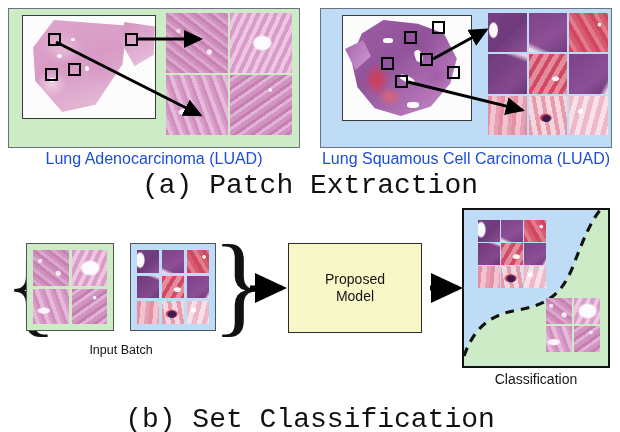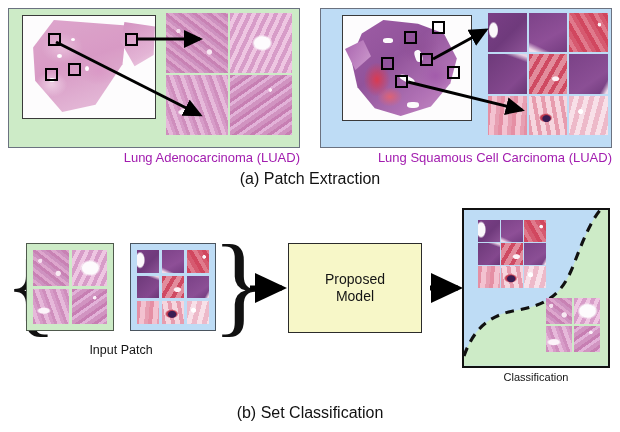"Lung Adenocarcinoma (LUAD)" .panel-caption { color: #a21caf -> #1d4ed8; font-size: 13px -> 16px; text-align: right -> center }
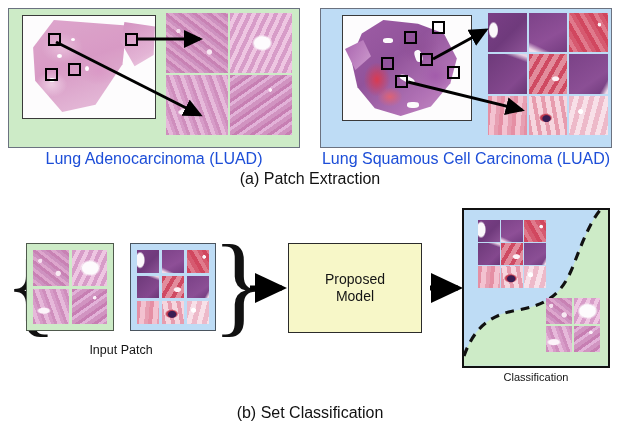"(a) Patch Extraction" .sub-caption { font-family: Liberation Sans, sans-serif -> Liberation Mono, monospace; font-size: 16px -> 28px }
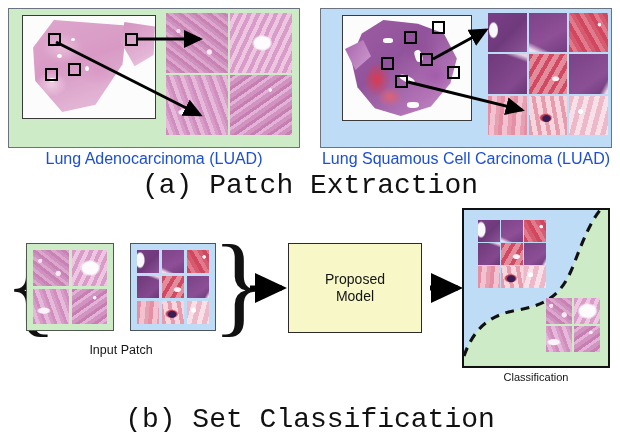"Input Patch" div.label-input-batch { text: Patch -> Batch }
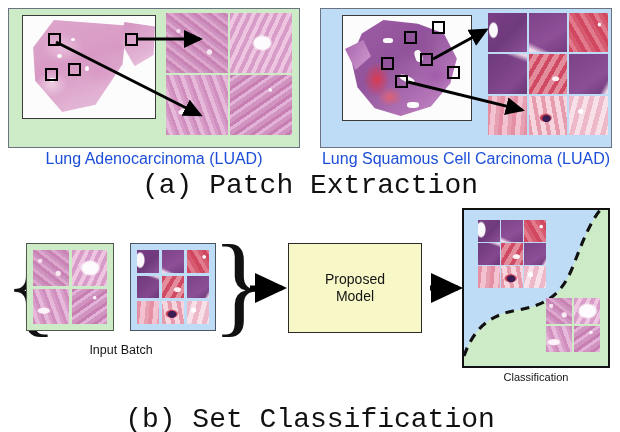"Classification" .label-classification { font-size: 11px -> 14px }
